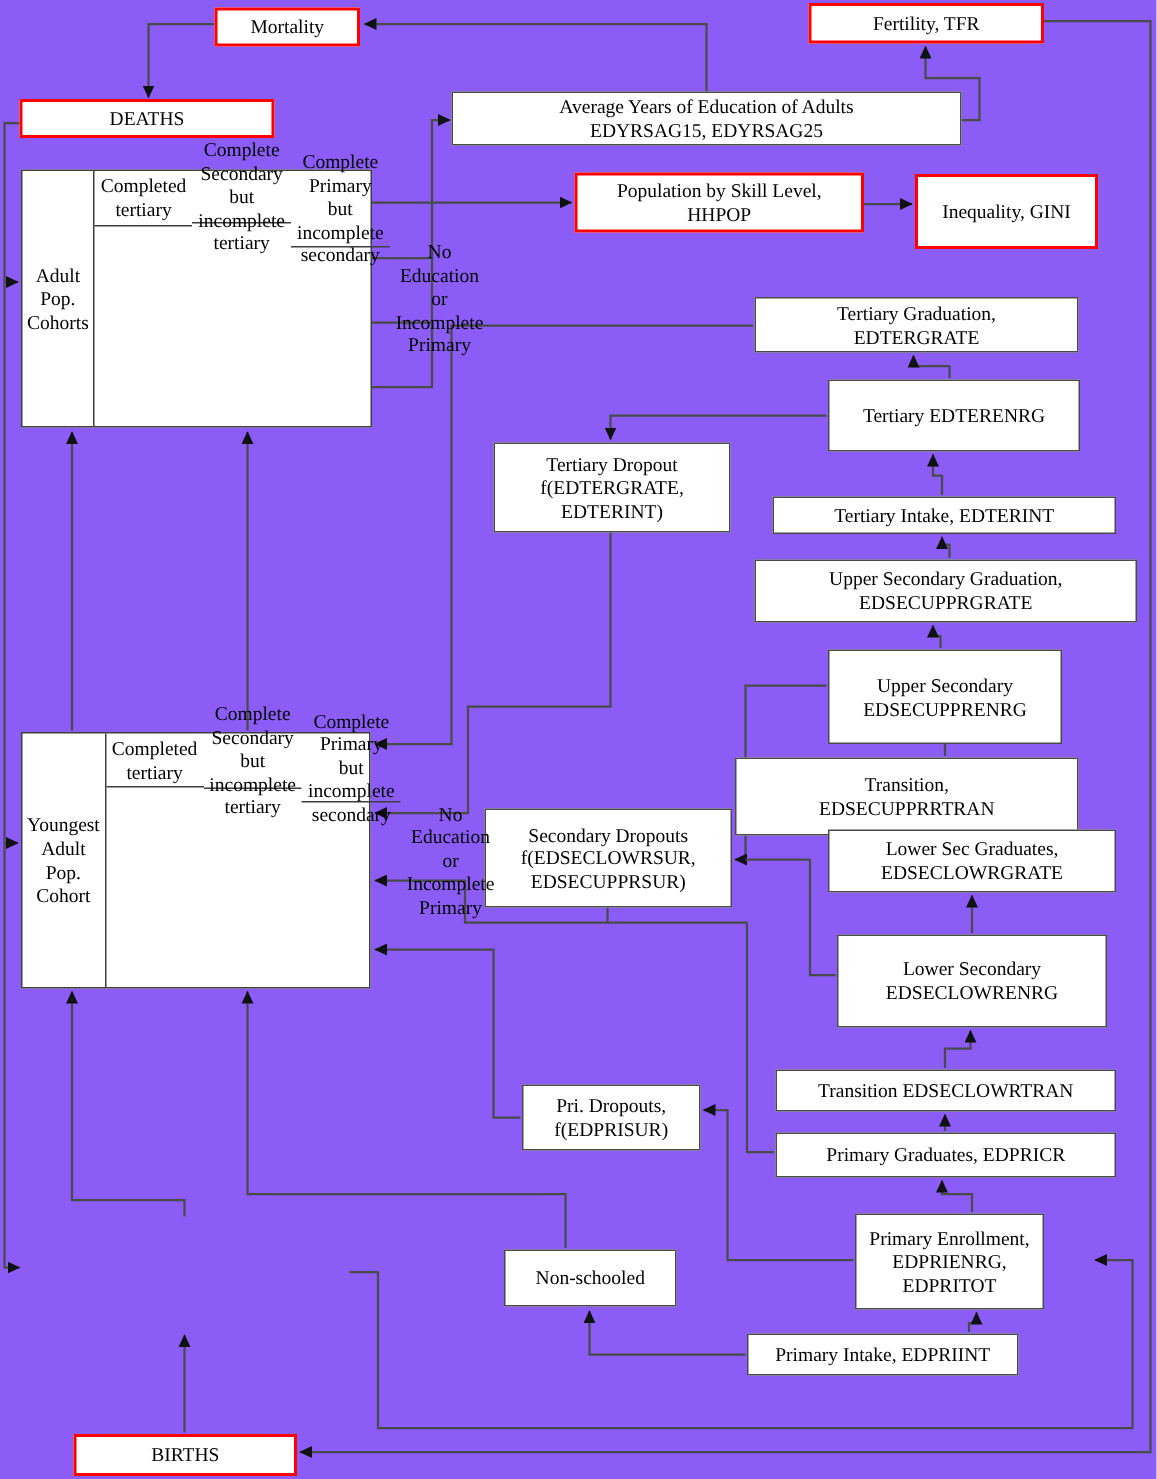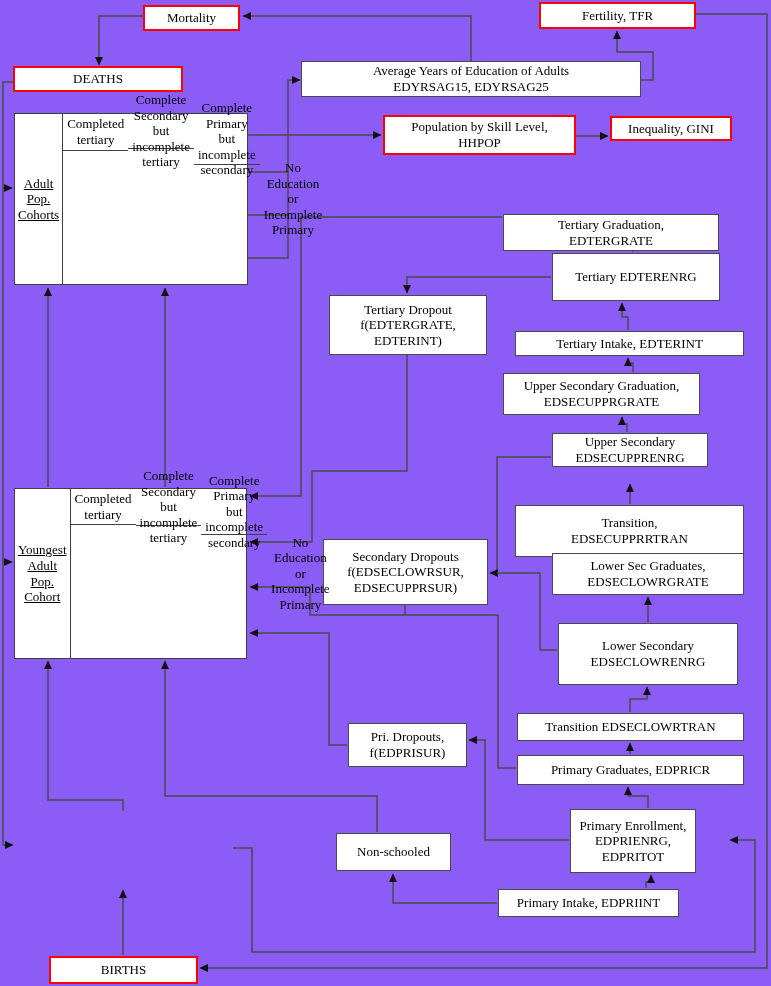"Inequality, GINI" div.node { height: 25px -> 50px }
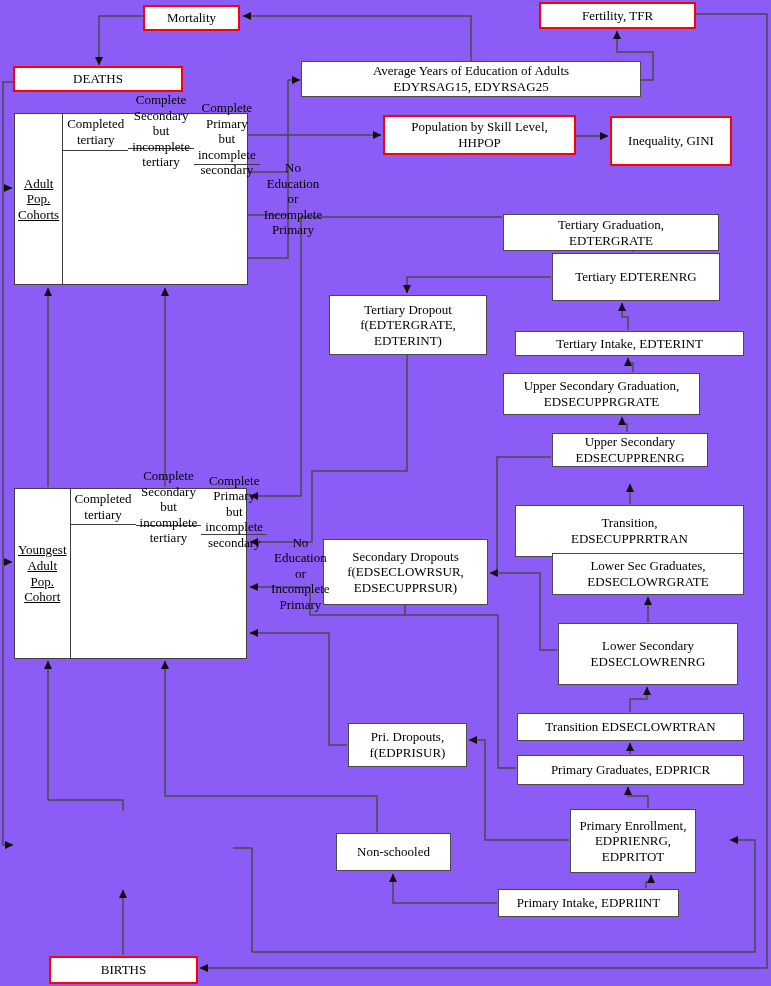"Adult Pop. Cohorts" .tbl-label { text-decoration: underline -> none }
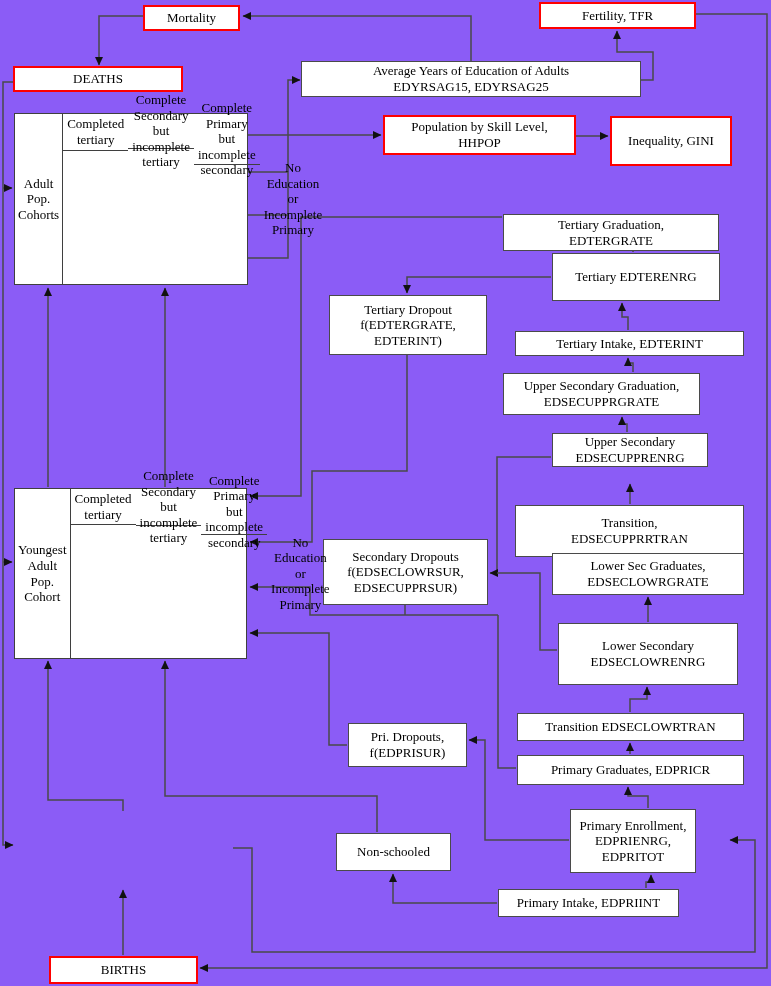"Tertiary Graduation," div.node { top: 214px -> 198px }
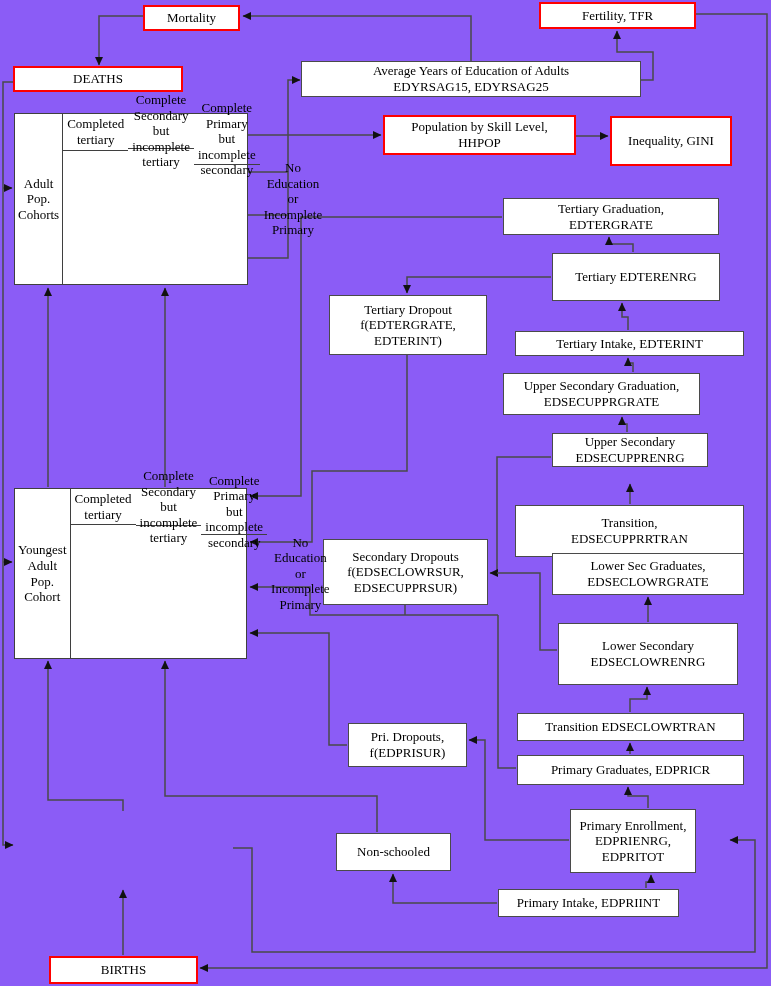"Upper Secondary Graduation," div.node { width: 197px -> 255px }
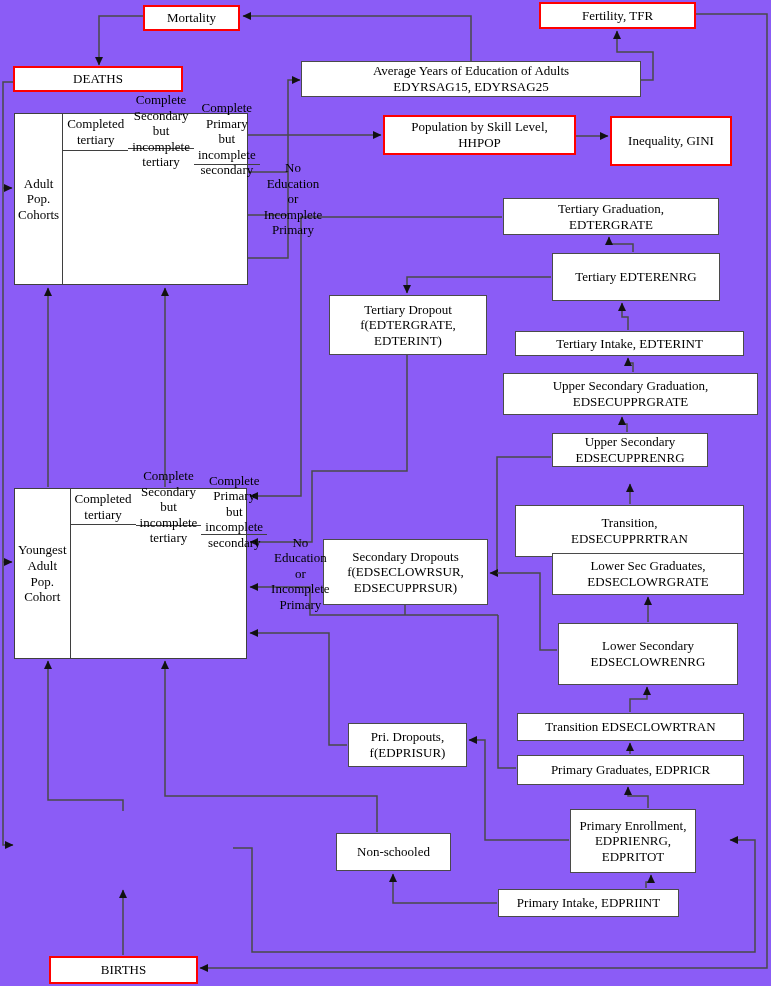"Upper Secondary" div.node { height: 34px -> 63px }
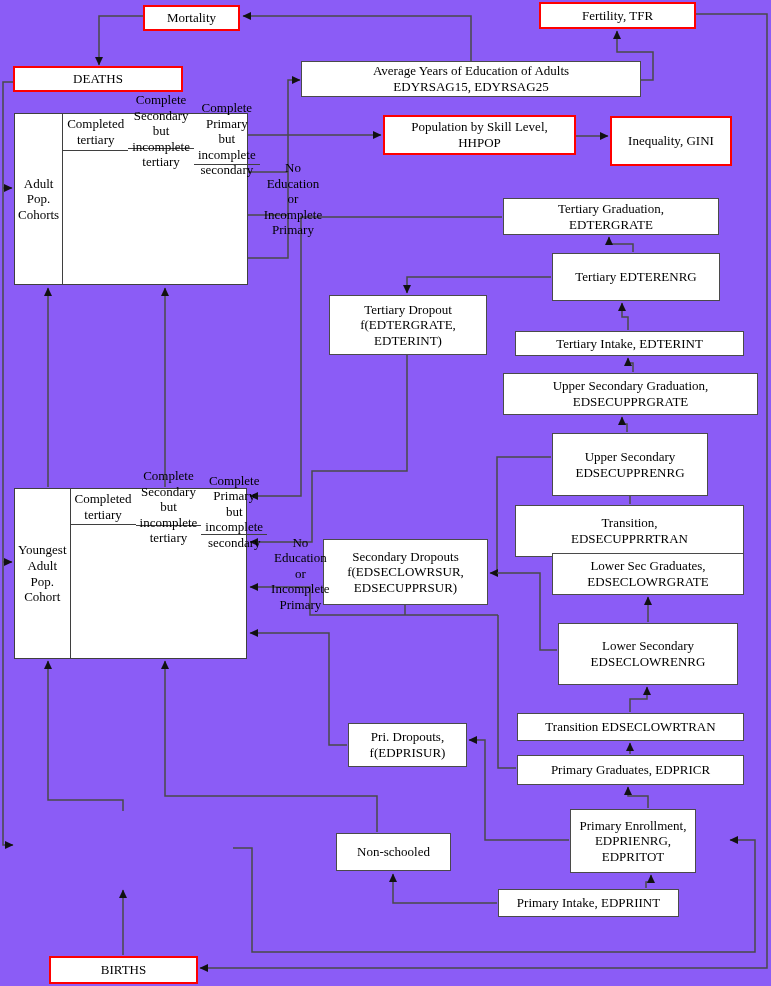"Transition," div.node { left: 515px -> 490px }
